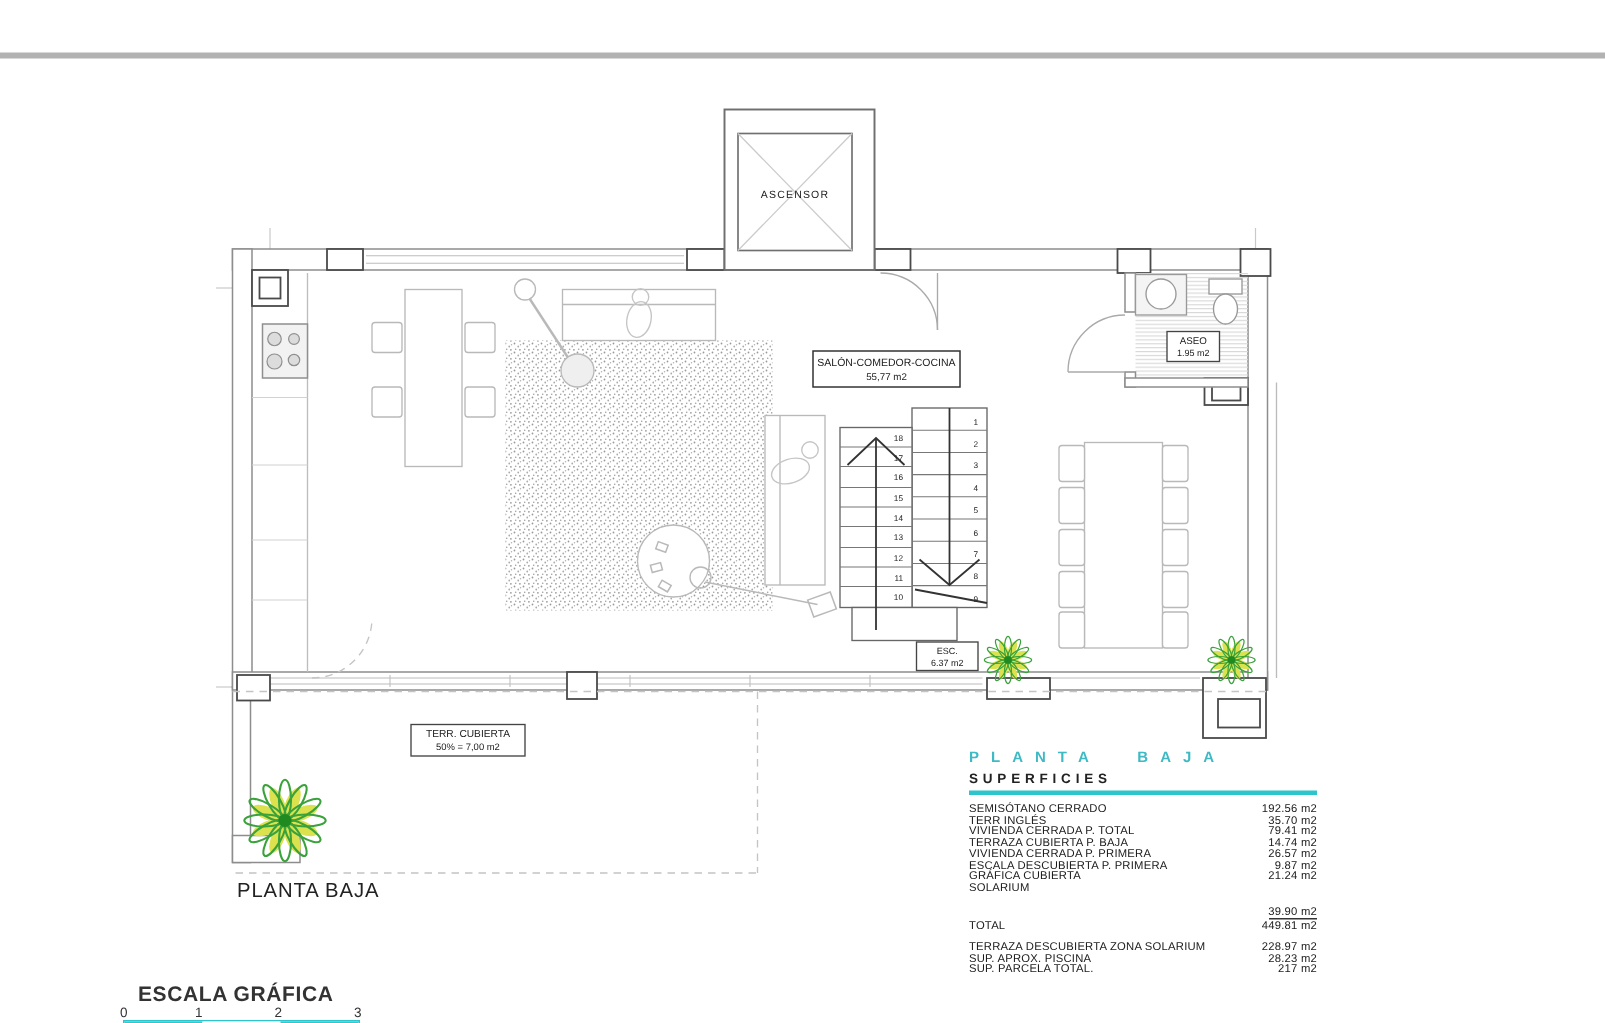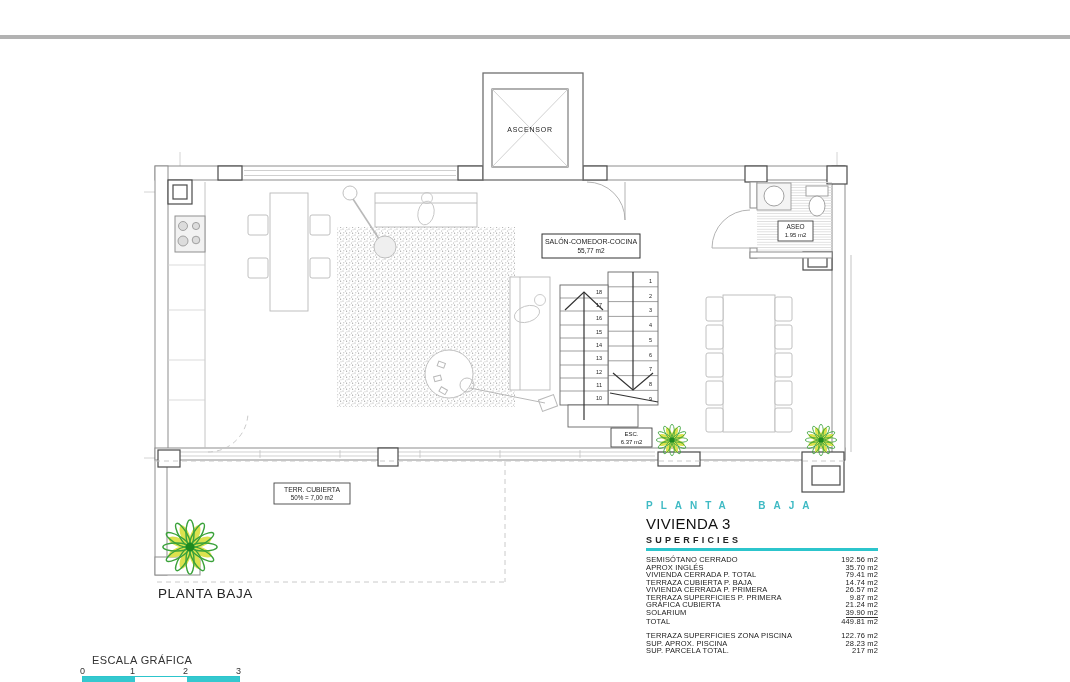"VIVIENDA 3" div.panel-title { html: <div>VIVIENDA 3</div> -> none }
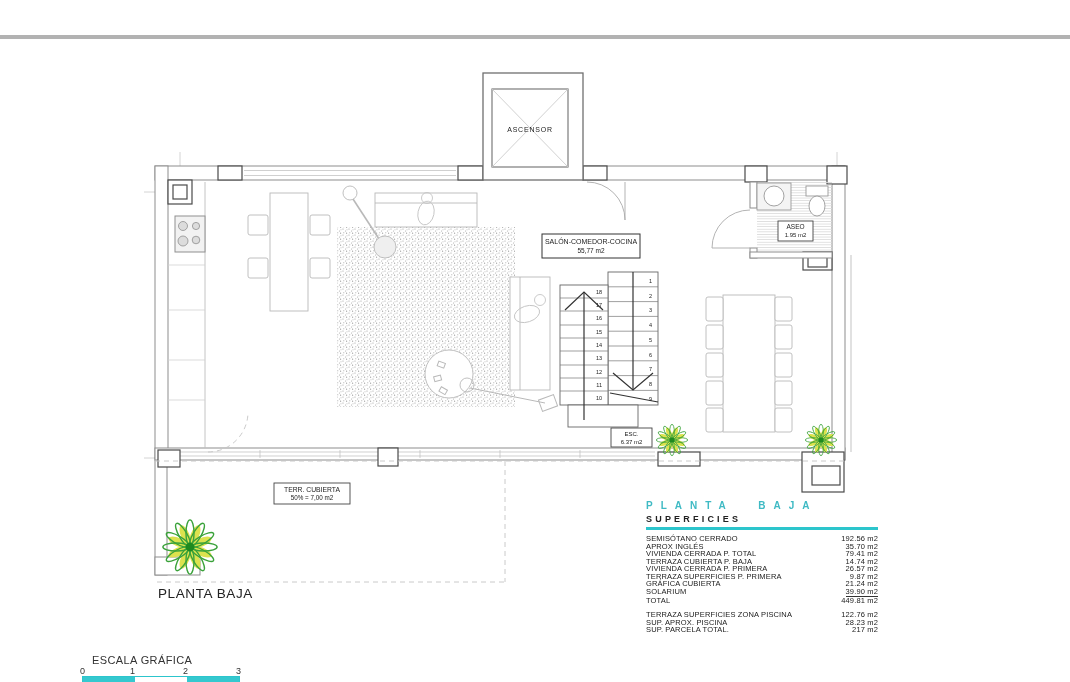"APROX INGLÉS" span.lbl { text: APROX -> TERR }
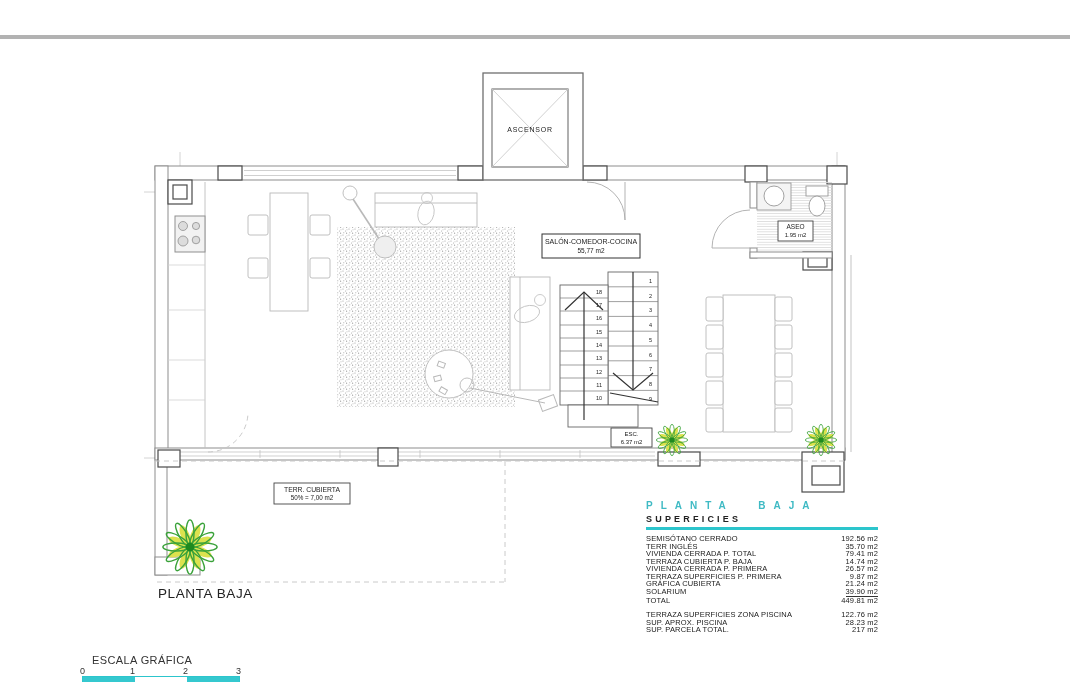"TERRAZA SUPERFICIES P. PRIMERA" span.lbl { text: TERRAZA SUPERFICIES -> ESCALA DESCUBIERTA }
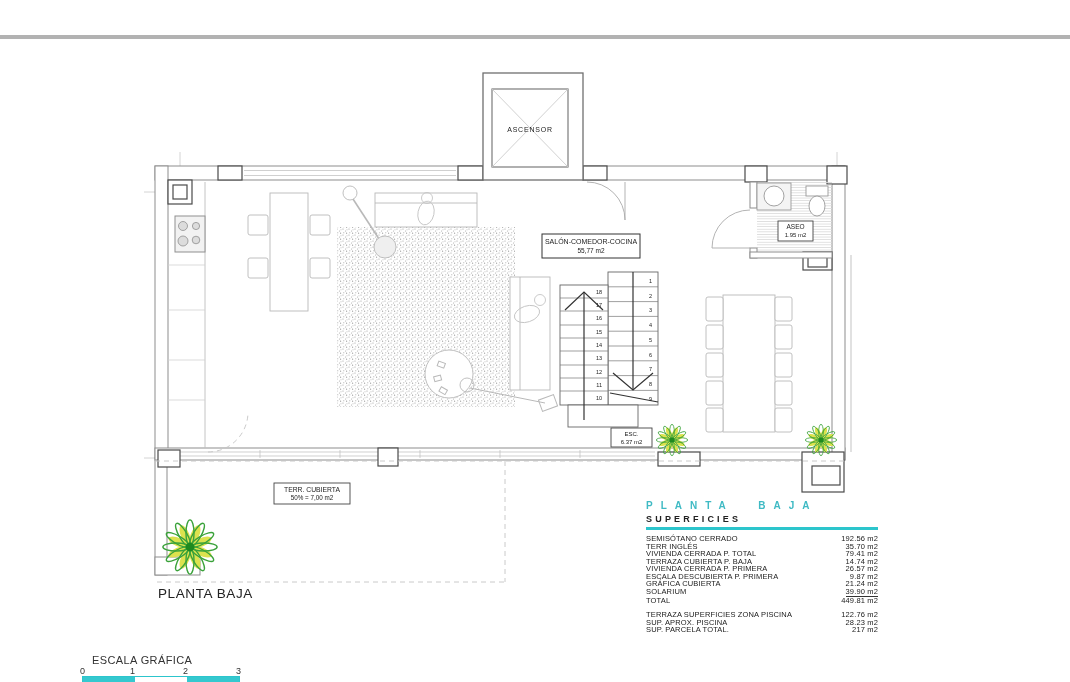"39.90 m2" .area-row .val.sum { margin-top: none -> 16px }
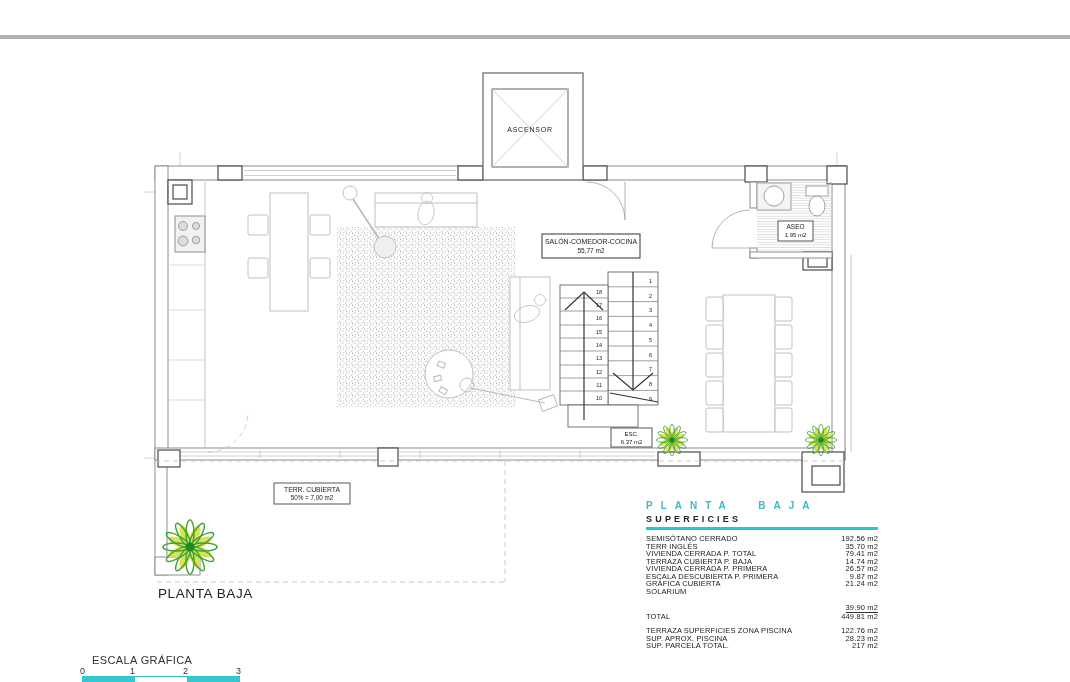"TERRAZA SUPERFICIES ZONA PISCINA" span.lbl { text: SUPERFICIES  ZONA PISCINA -> DESCUBIERTA  ZONA SOLARIUM }
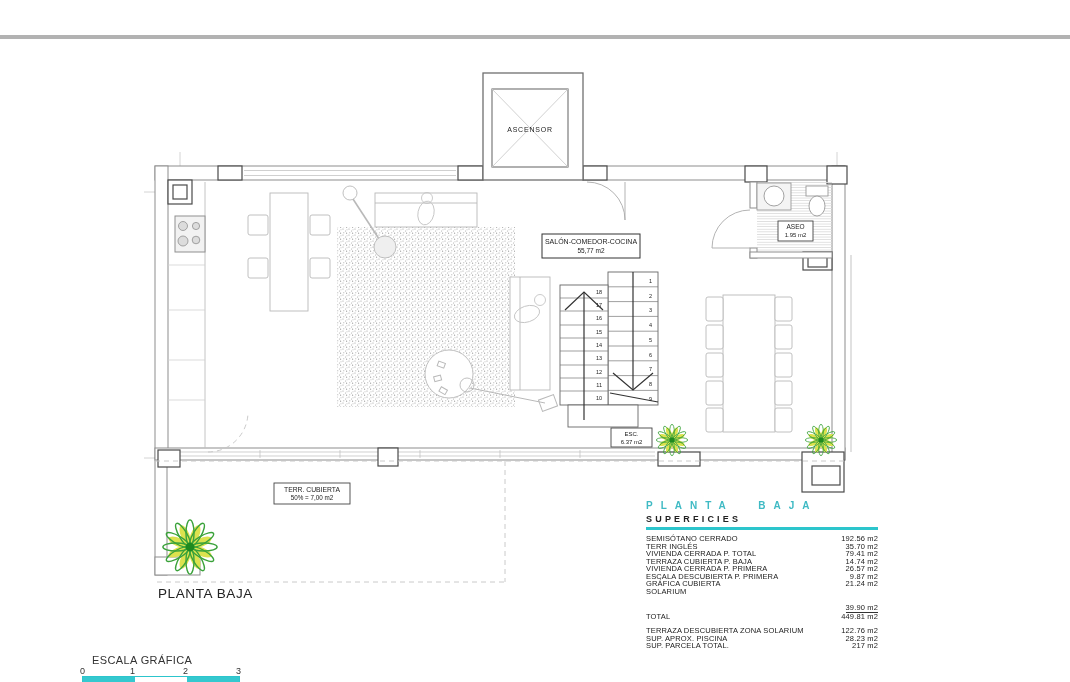"122.76 m2" span.val { text: 122.76 -> 228.97 }
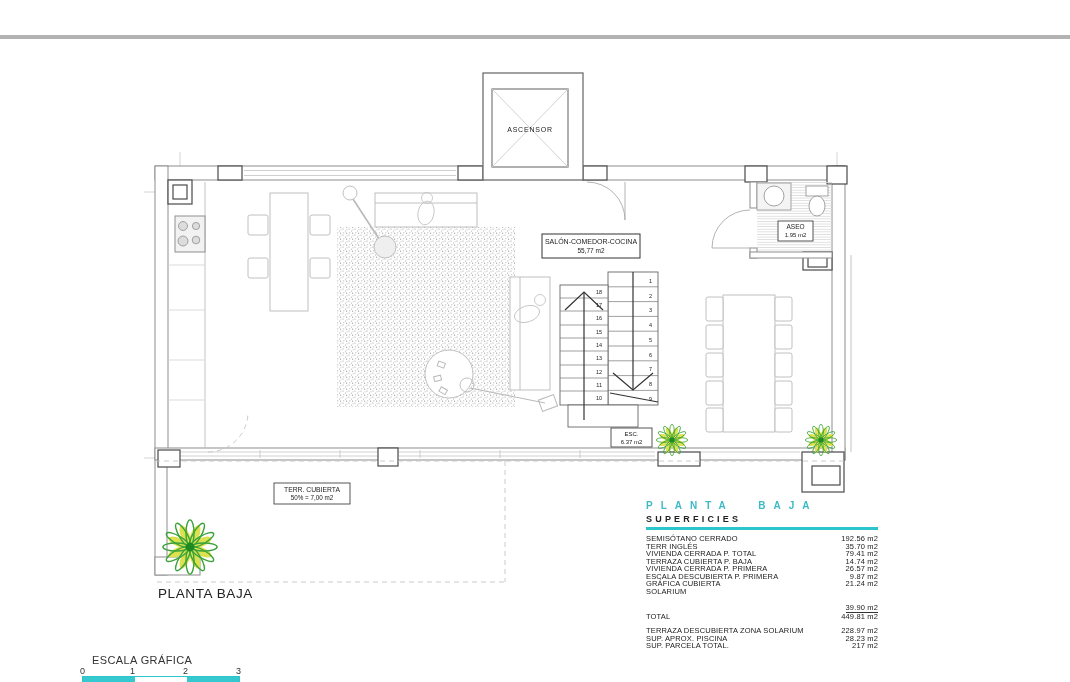"ESCALA GRÁFICA" .scalebar-title { font-size: 11px -> 14px; font-weight: normal -> bold }
